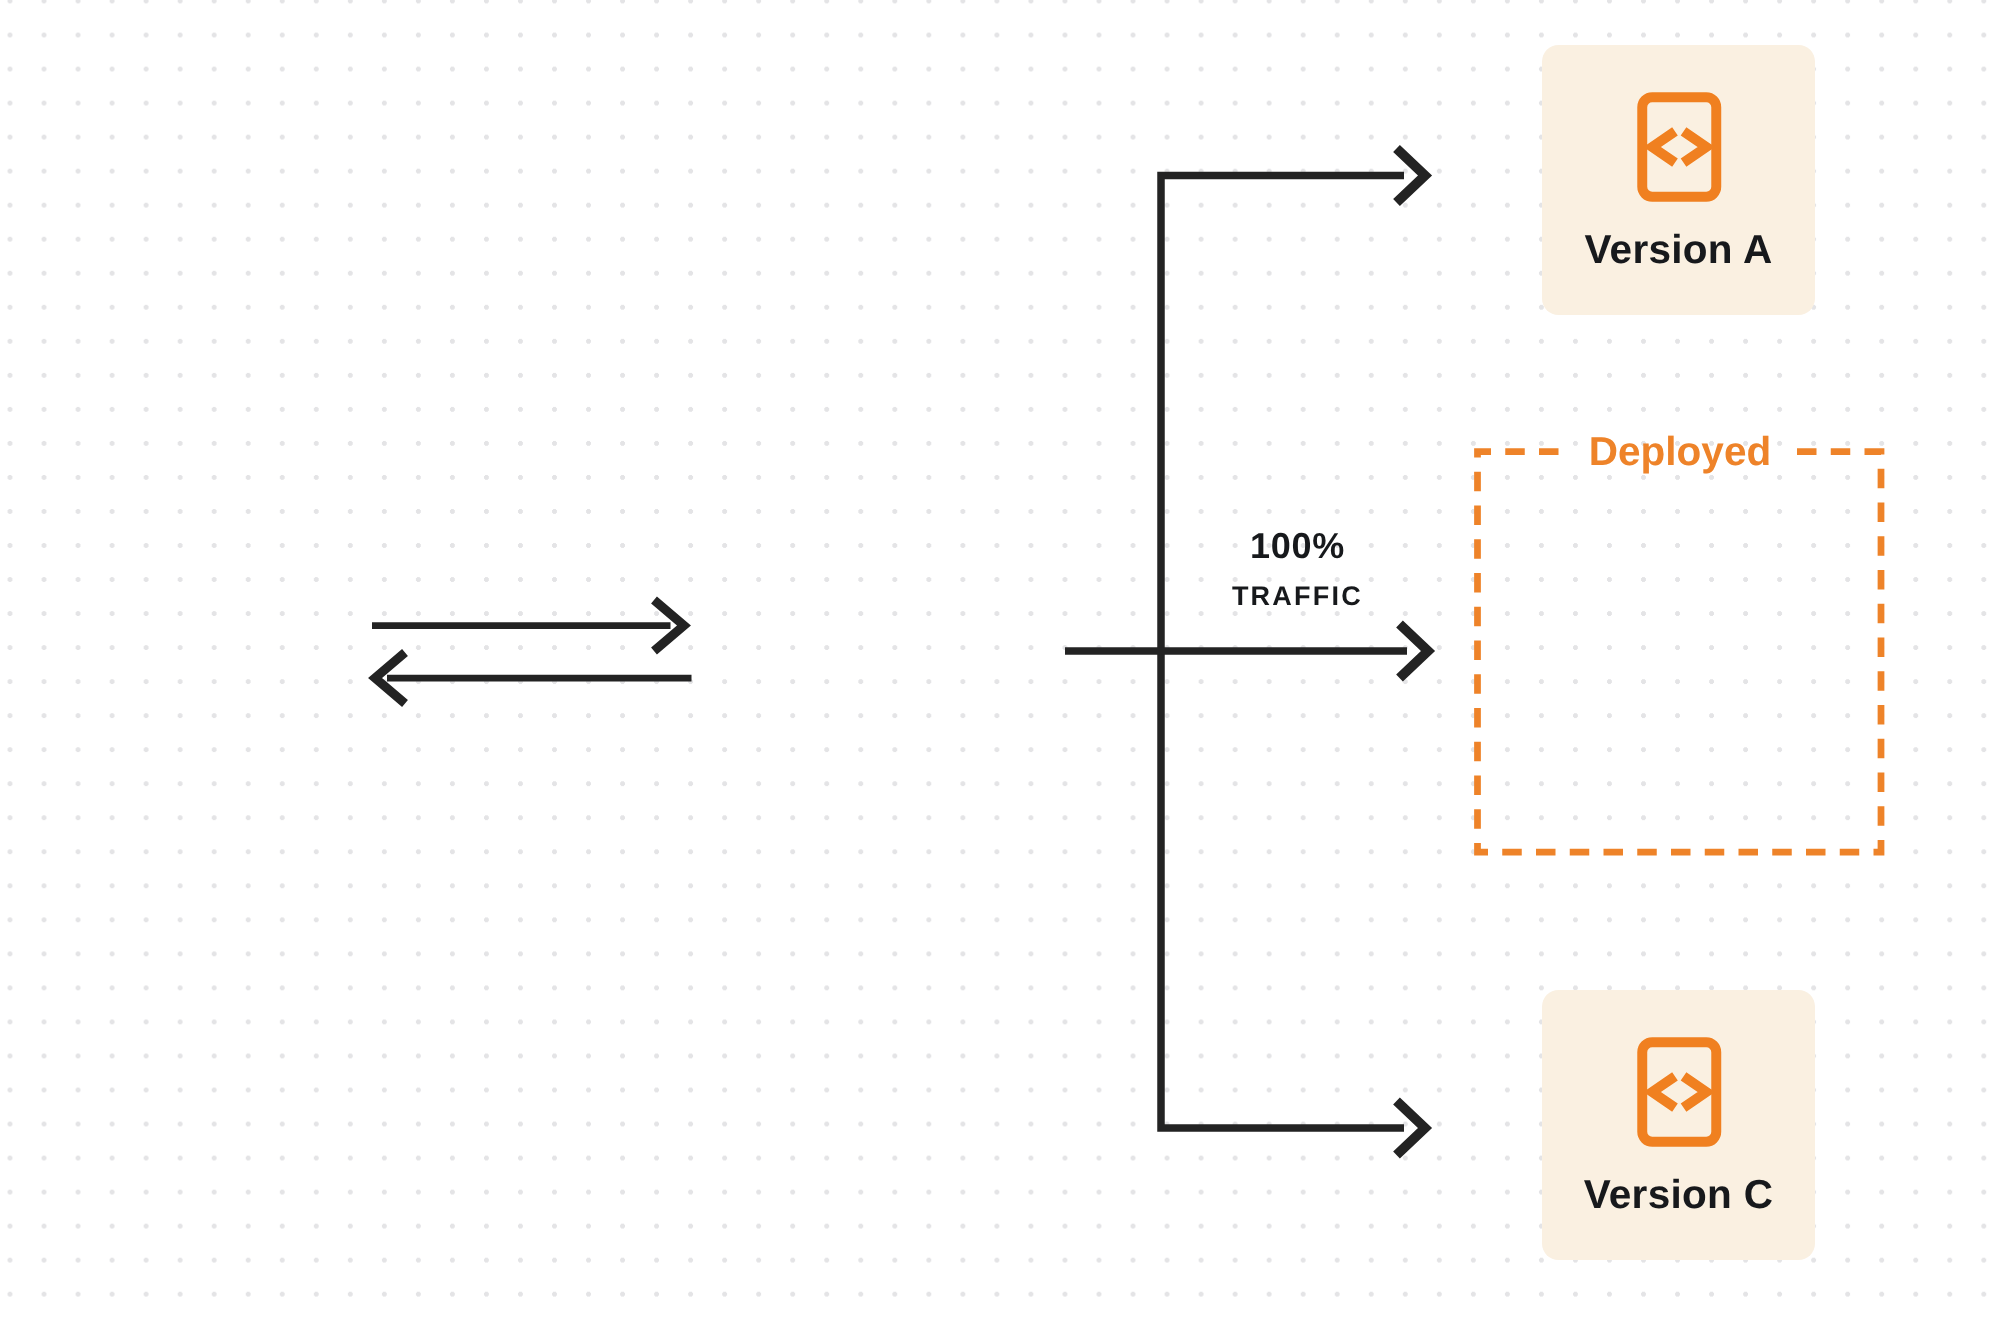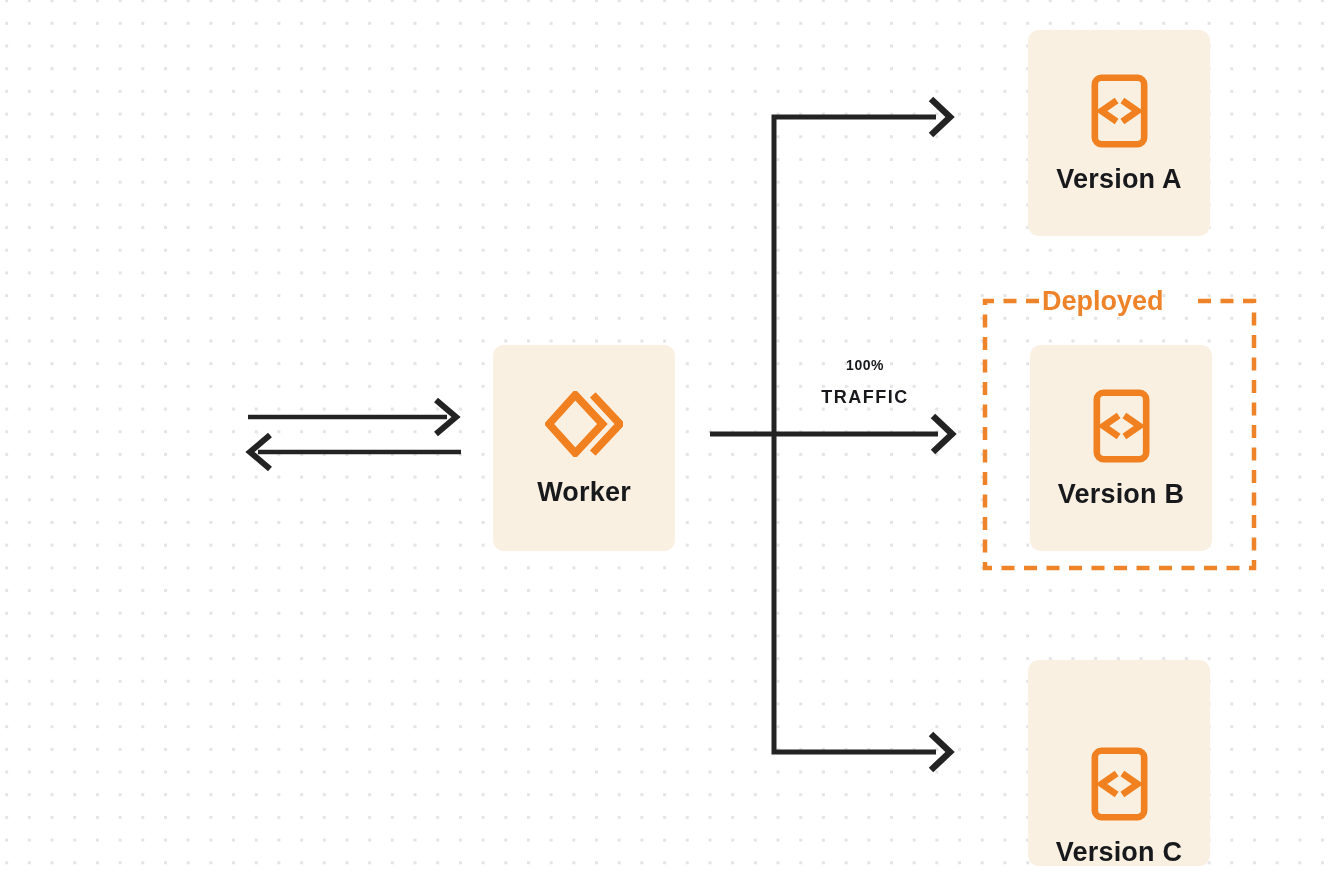"Version A" .node { height: 206px -> 180px }
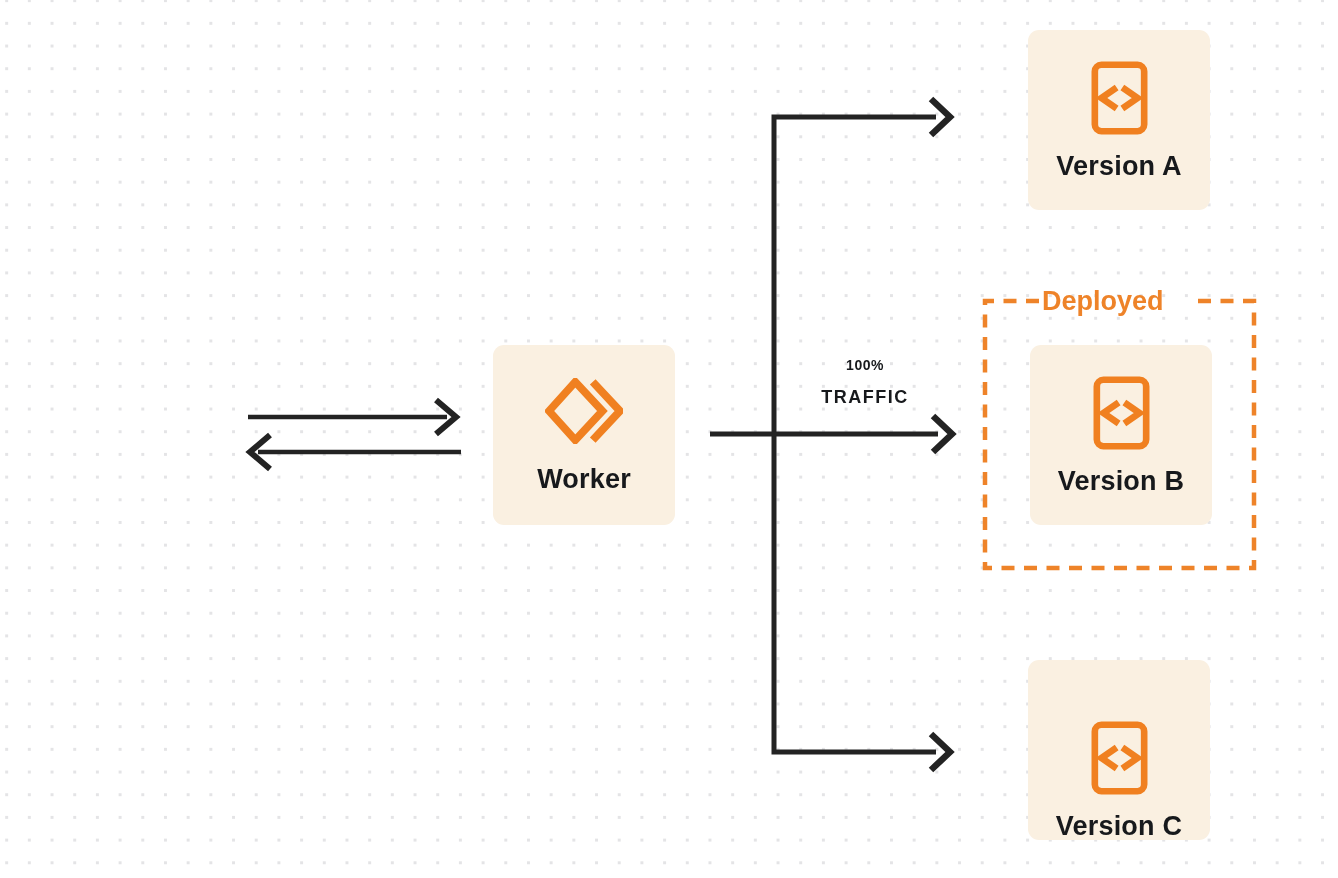"Deployed" .deployed-label { text-align: none -> center }
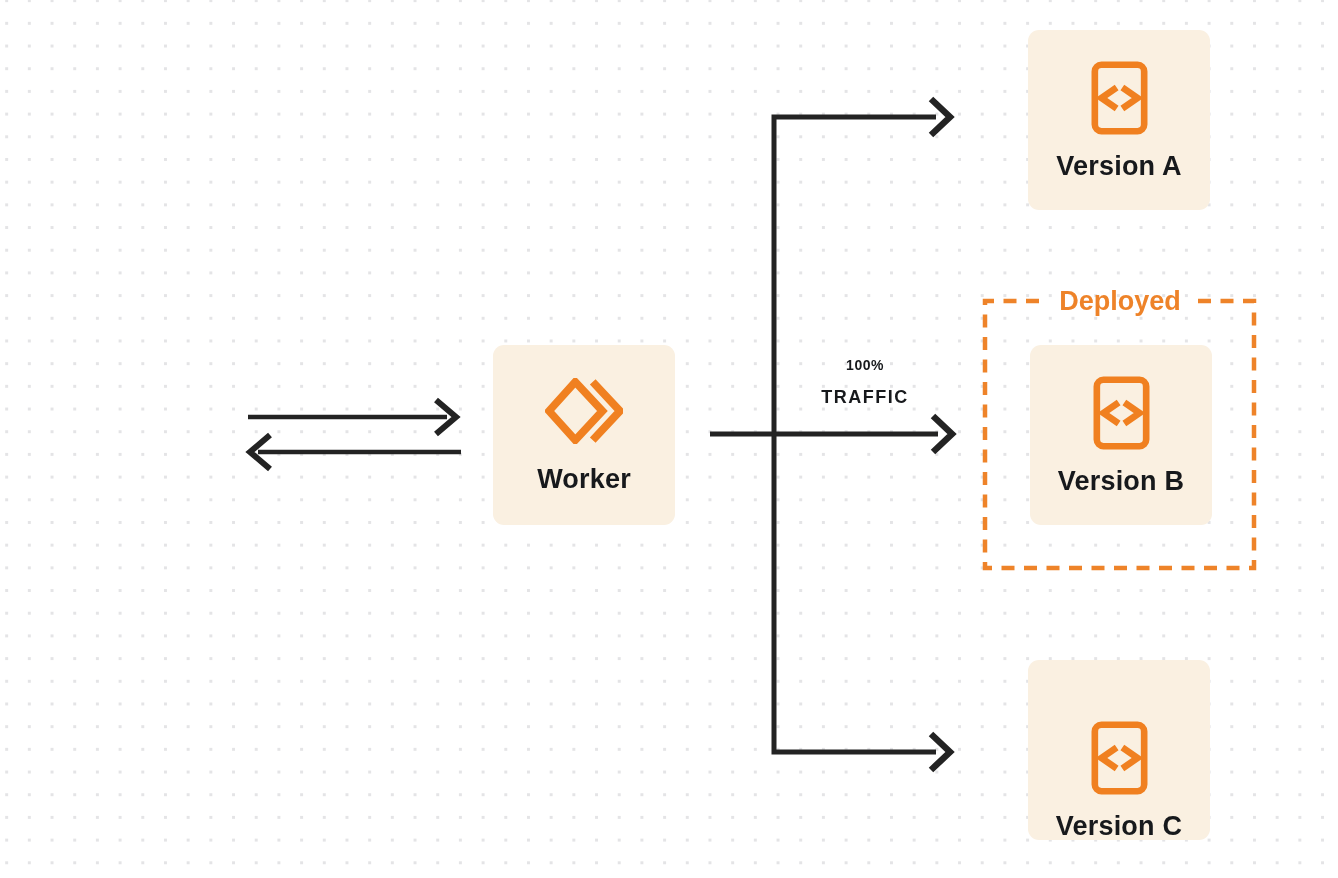"100%" .traffic-line1 { font-size: 14px -> 24px }
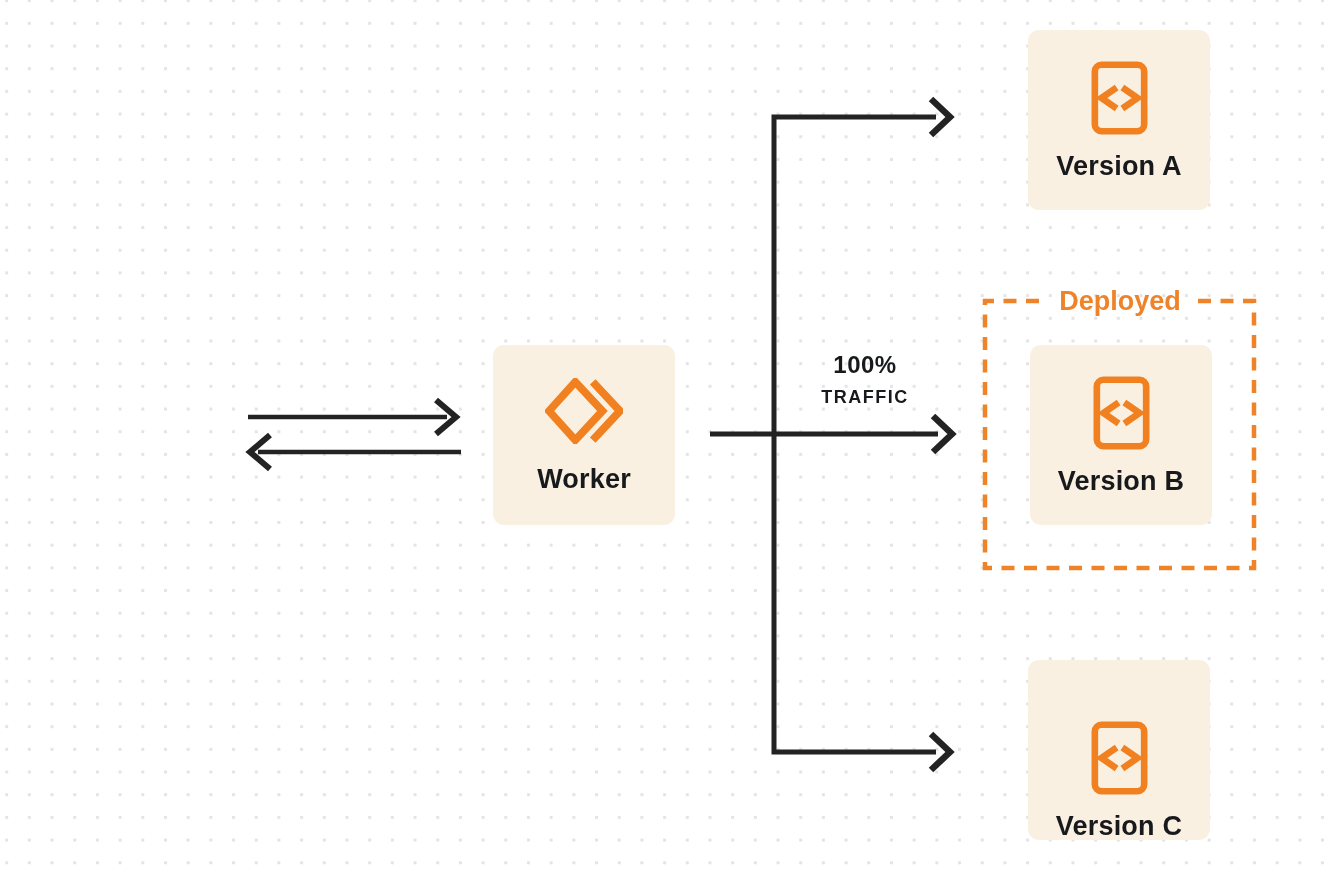"Worker" div.node { html: <div> <svg> <path></path> <path></path> </svg> <div>Worker</div> </div> -> none }
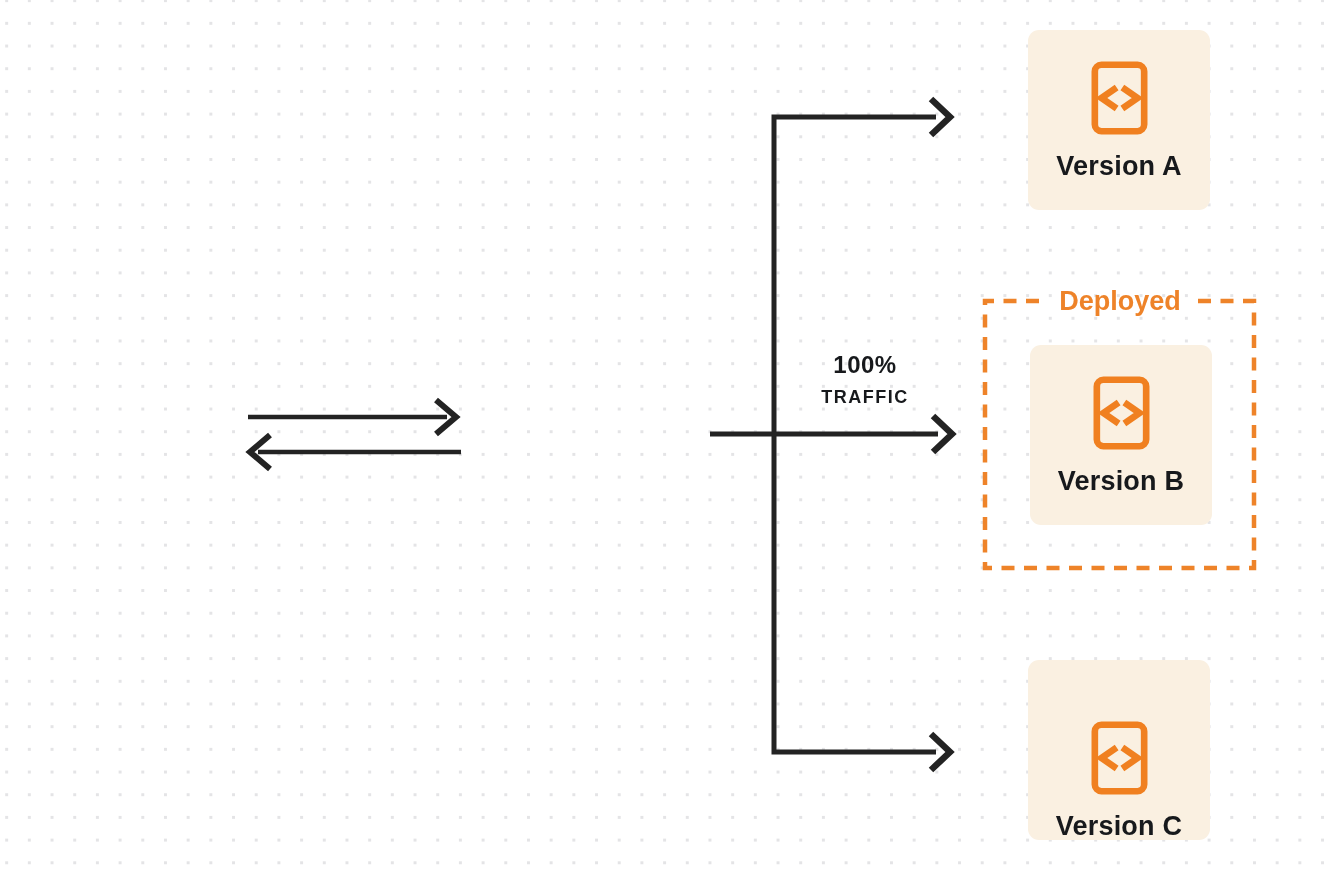"Version B" div.node { html: <div> <svg> <rect></rect> <path></path> <path></path> </svg> <div>Version B</div> </div> -> none }
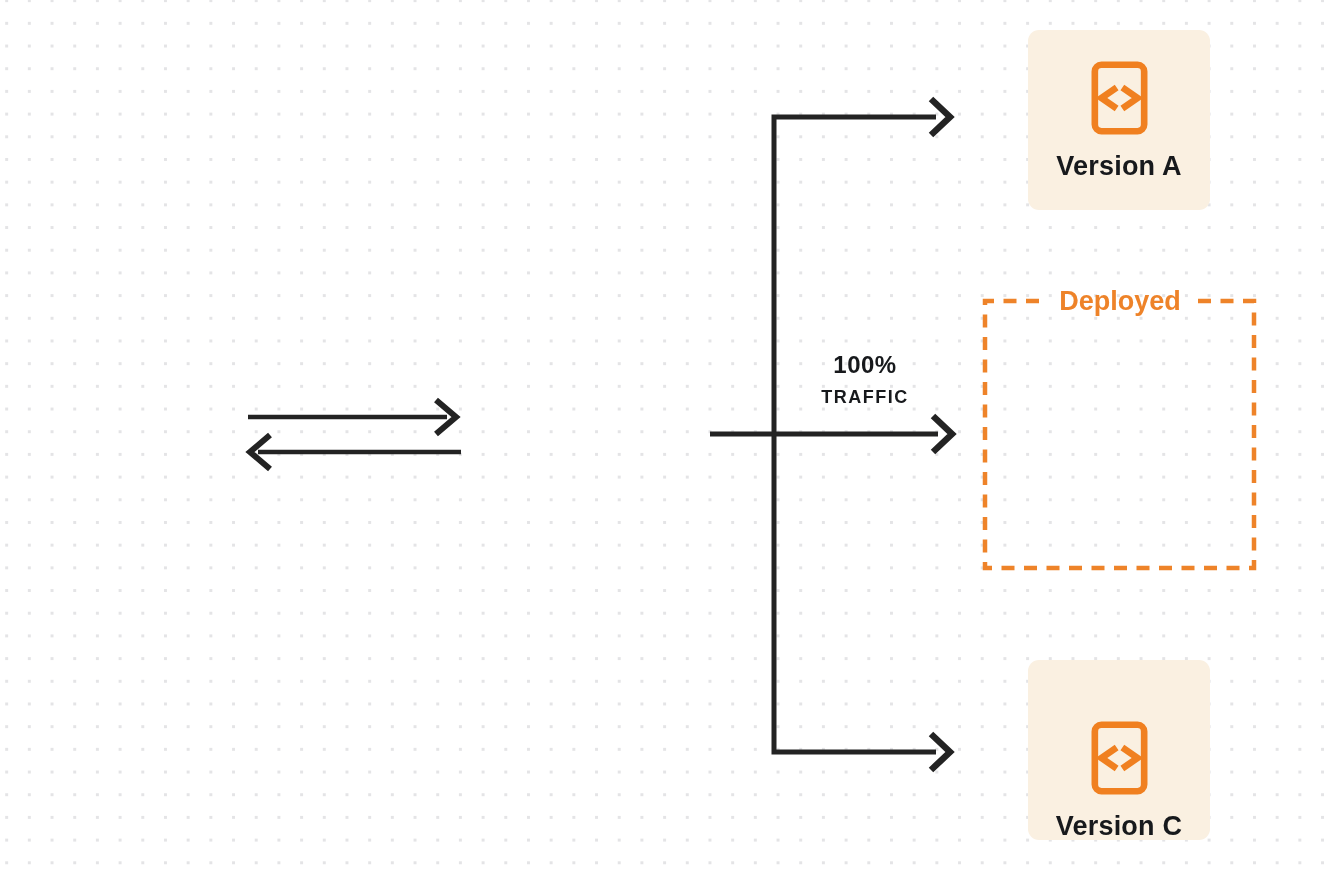"Version C" .version-c-node { justify-content: flex-end -> none }
